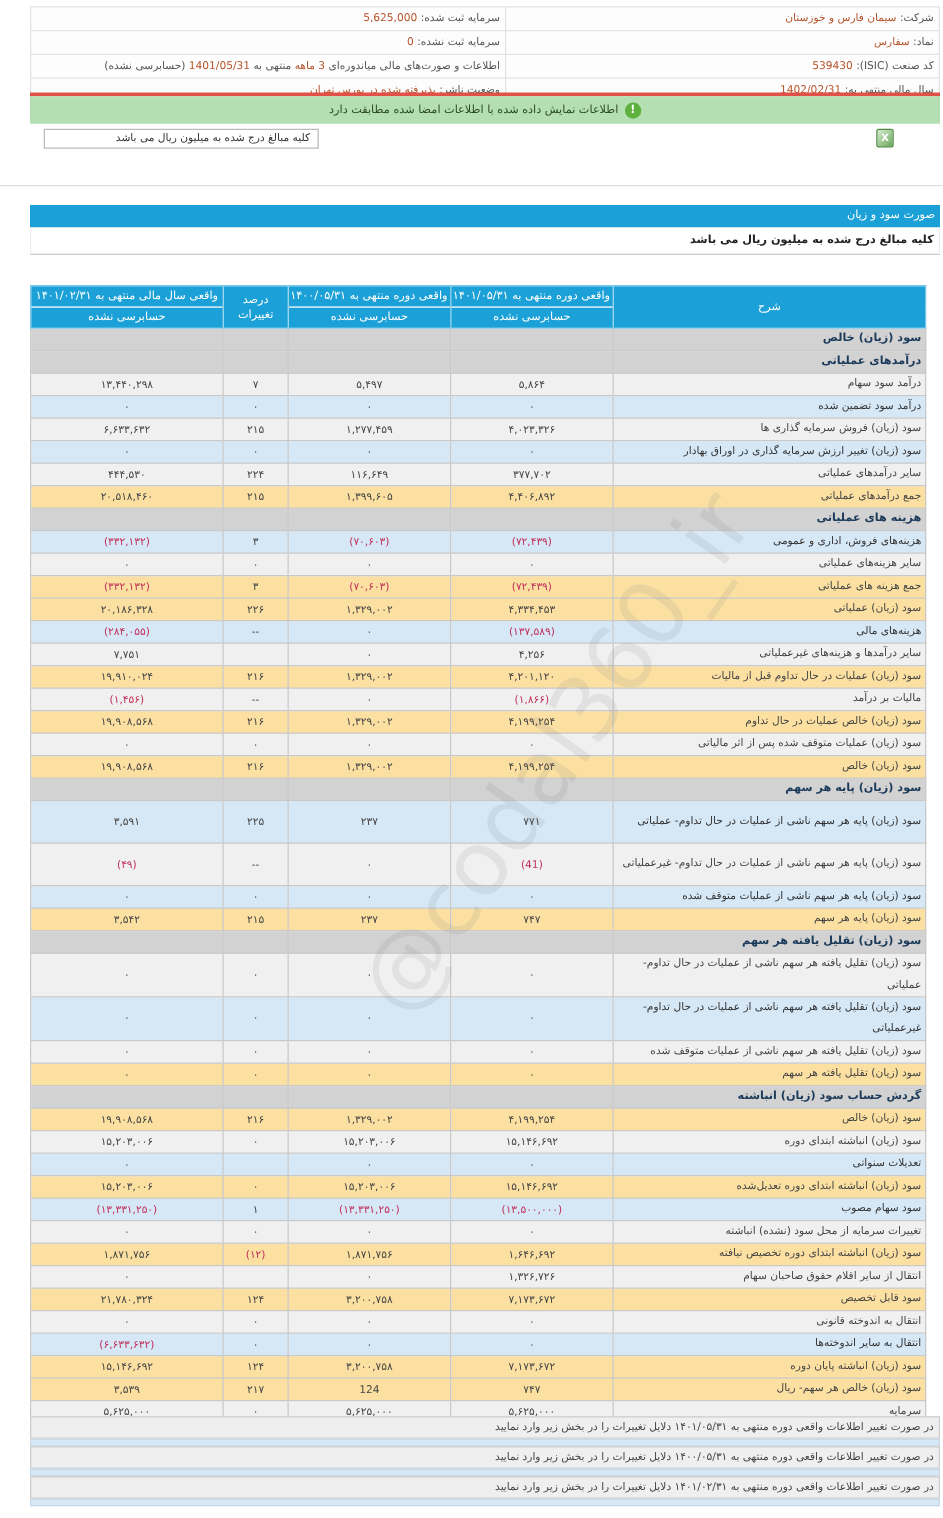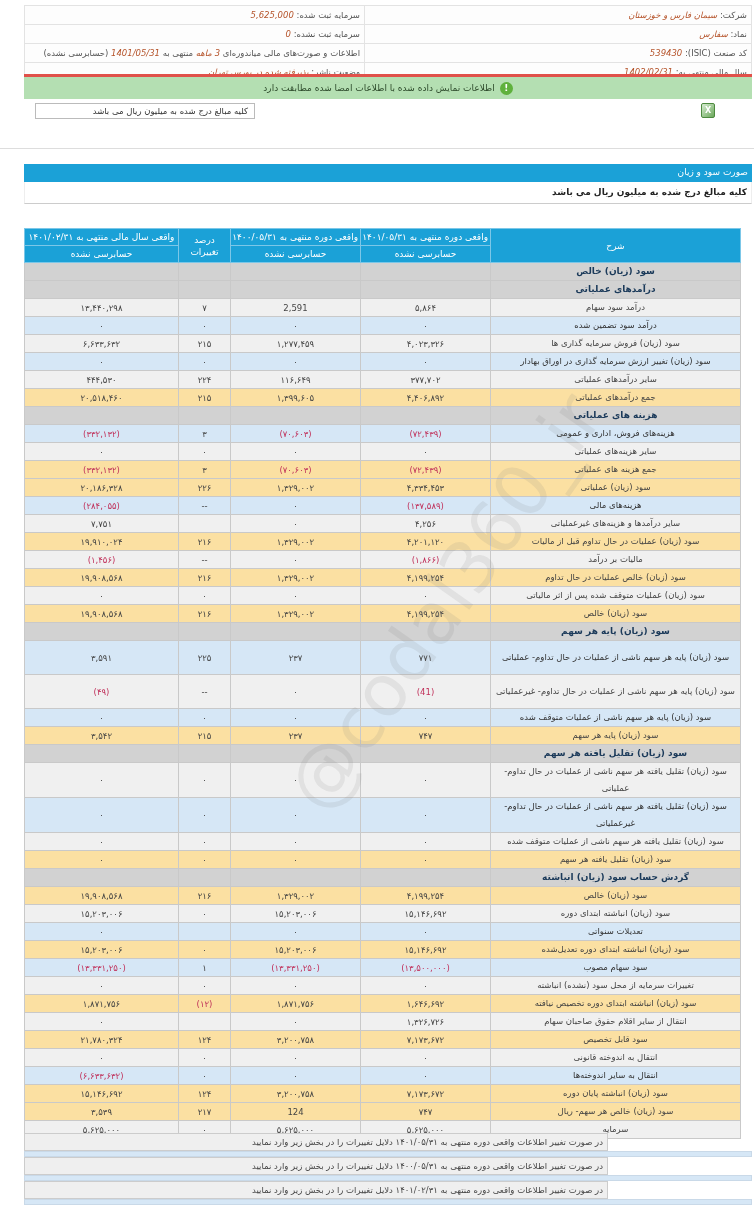"5,625,000" .info-table .val { font-style: italic -> none }
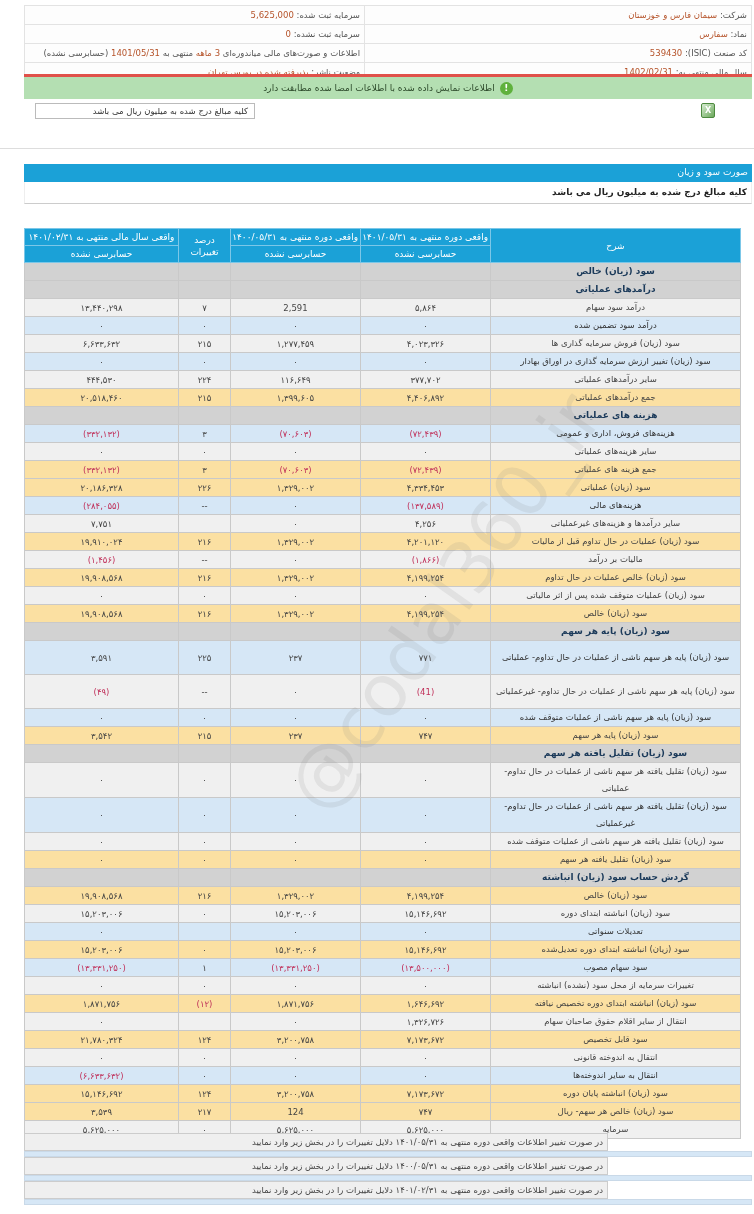"شرکت: سیمان فارس و خوزستان" .info-table td.r { width: 387px -> 347px }
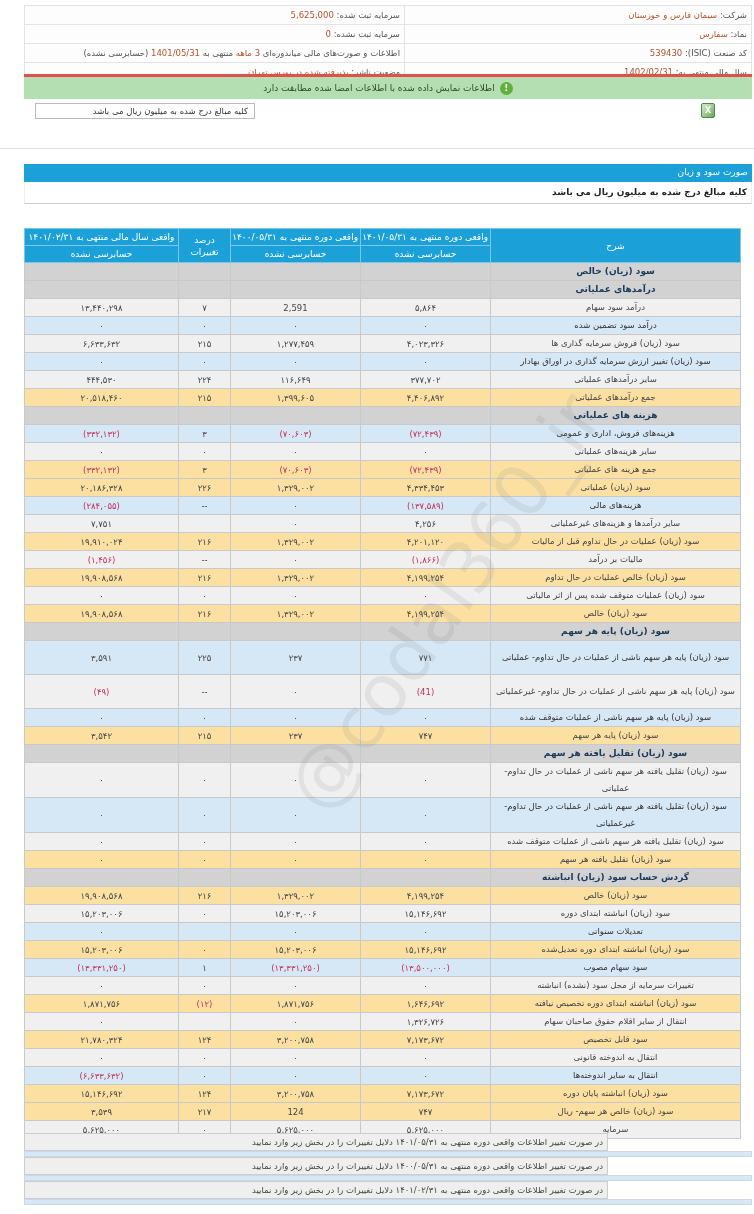"سود (زیان) خالص" .main-table td.desc { text-align: center -> right }
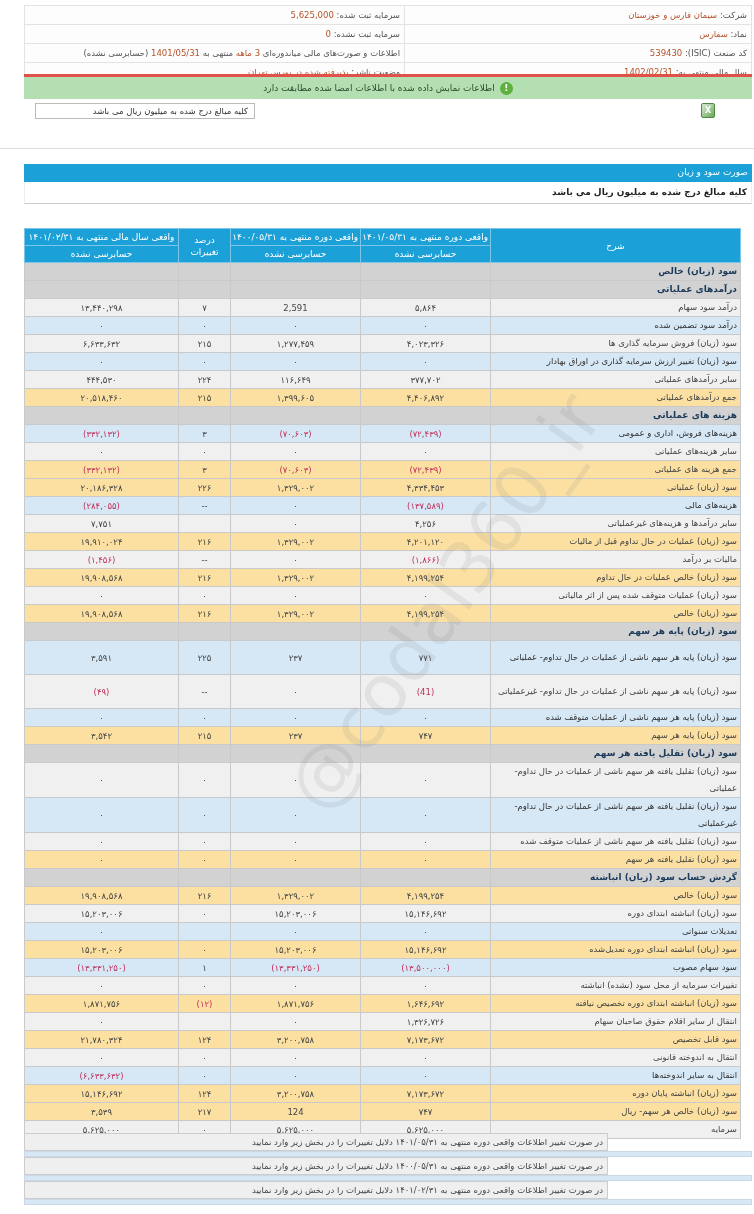"2,591" td { text: 2,591 -> ۵,۴۹۷ }
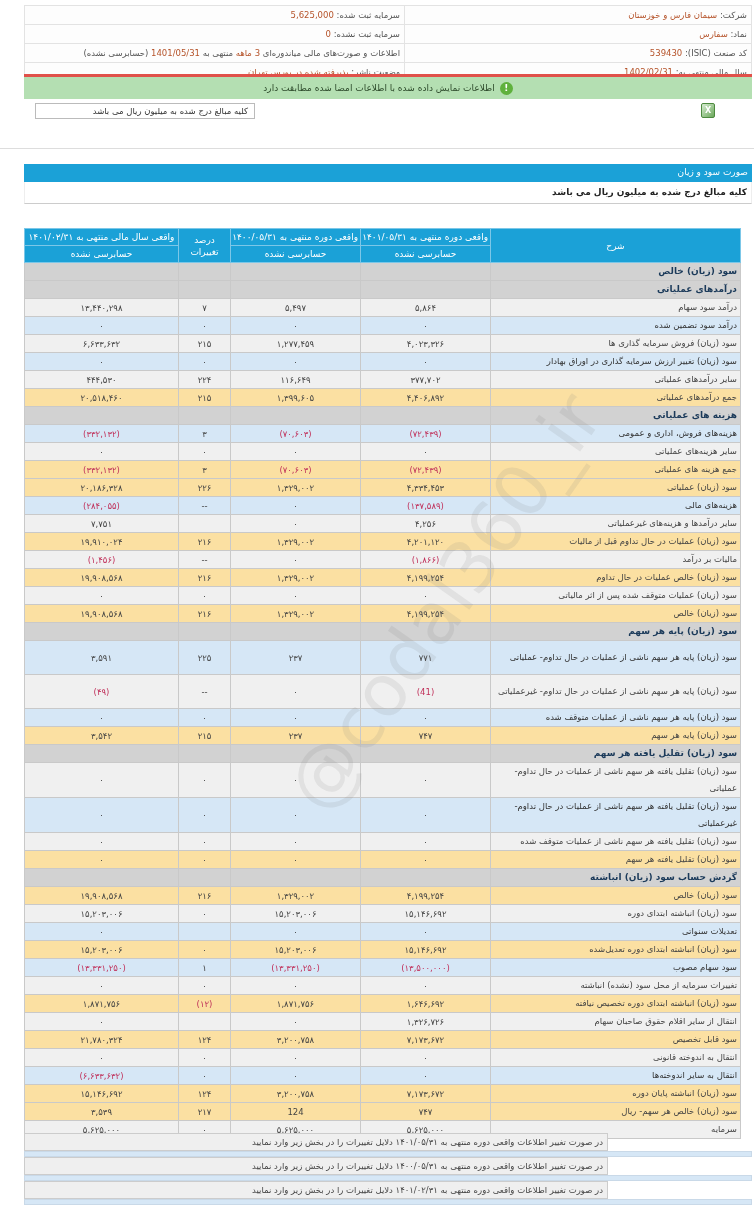"در صورت تغییر اطلاعات واقعی" .note { width: 584px -> 728px }
